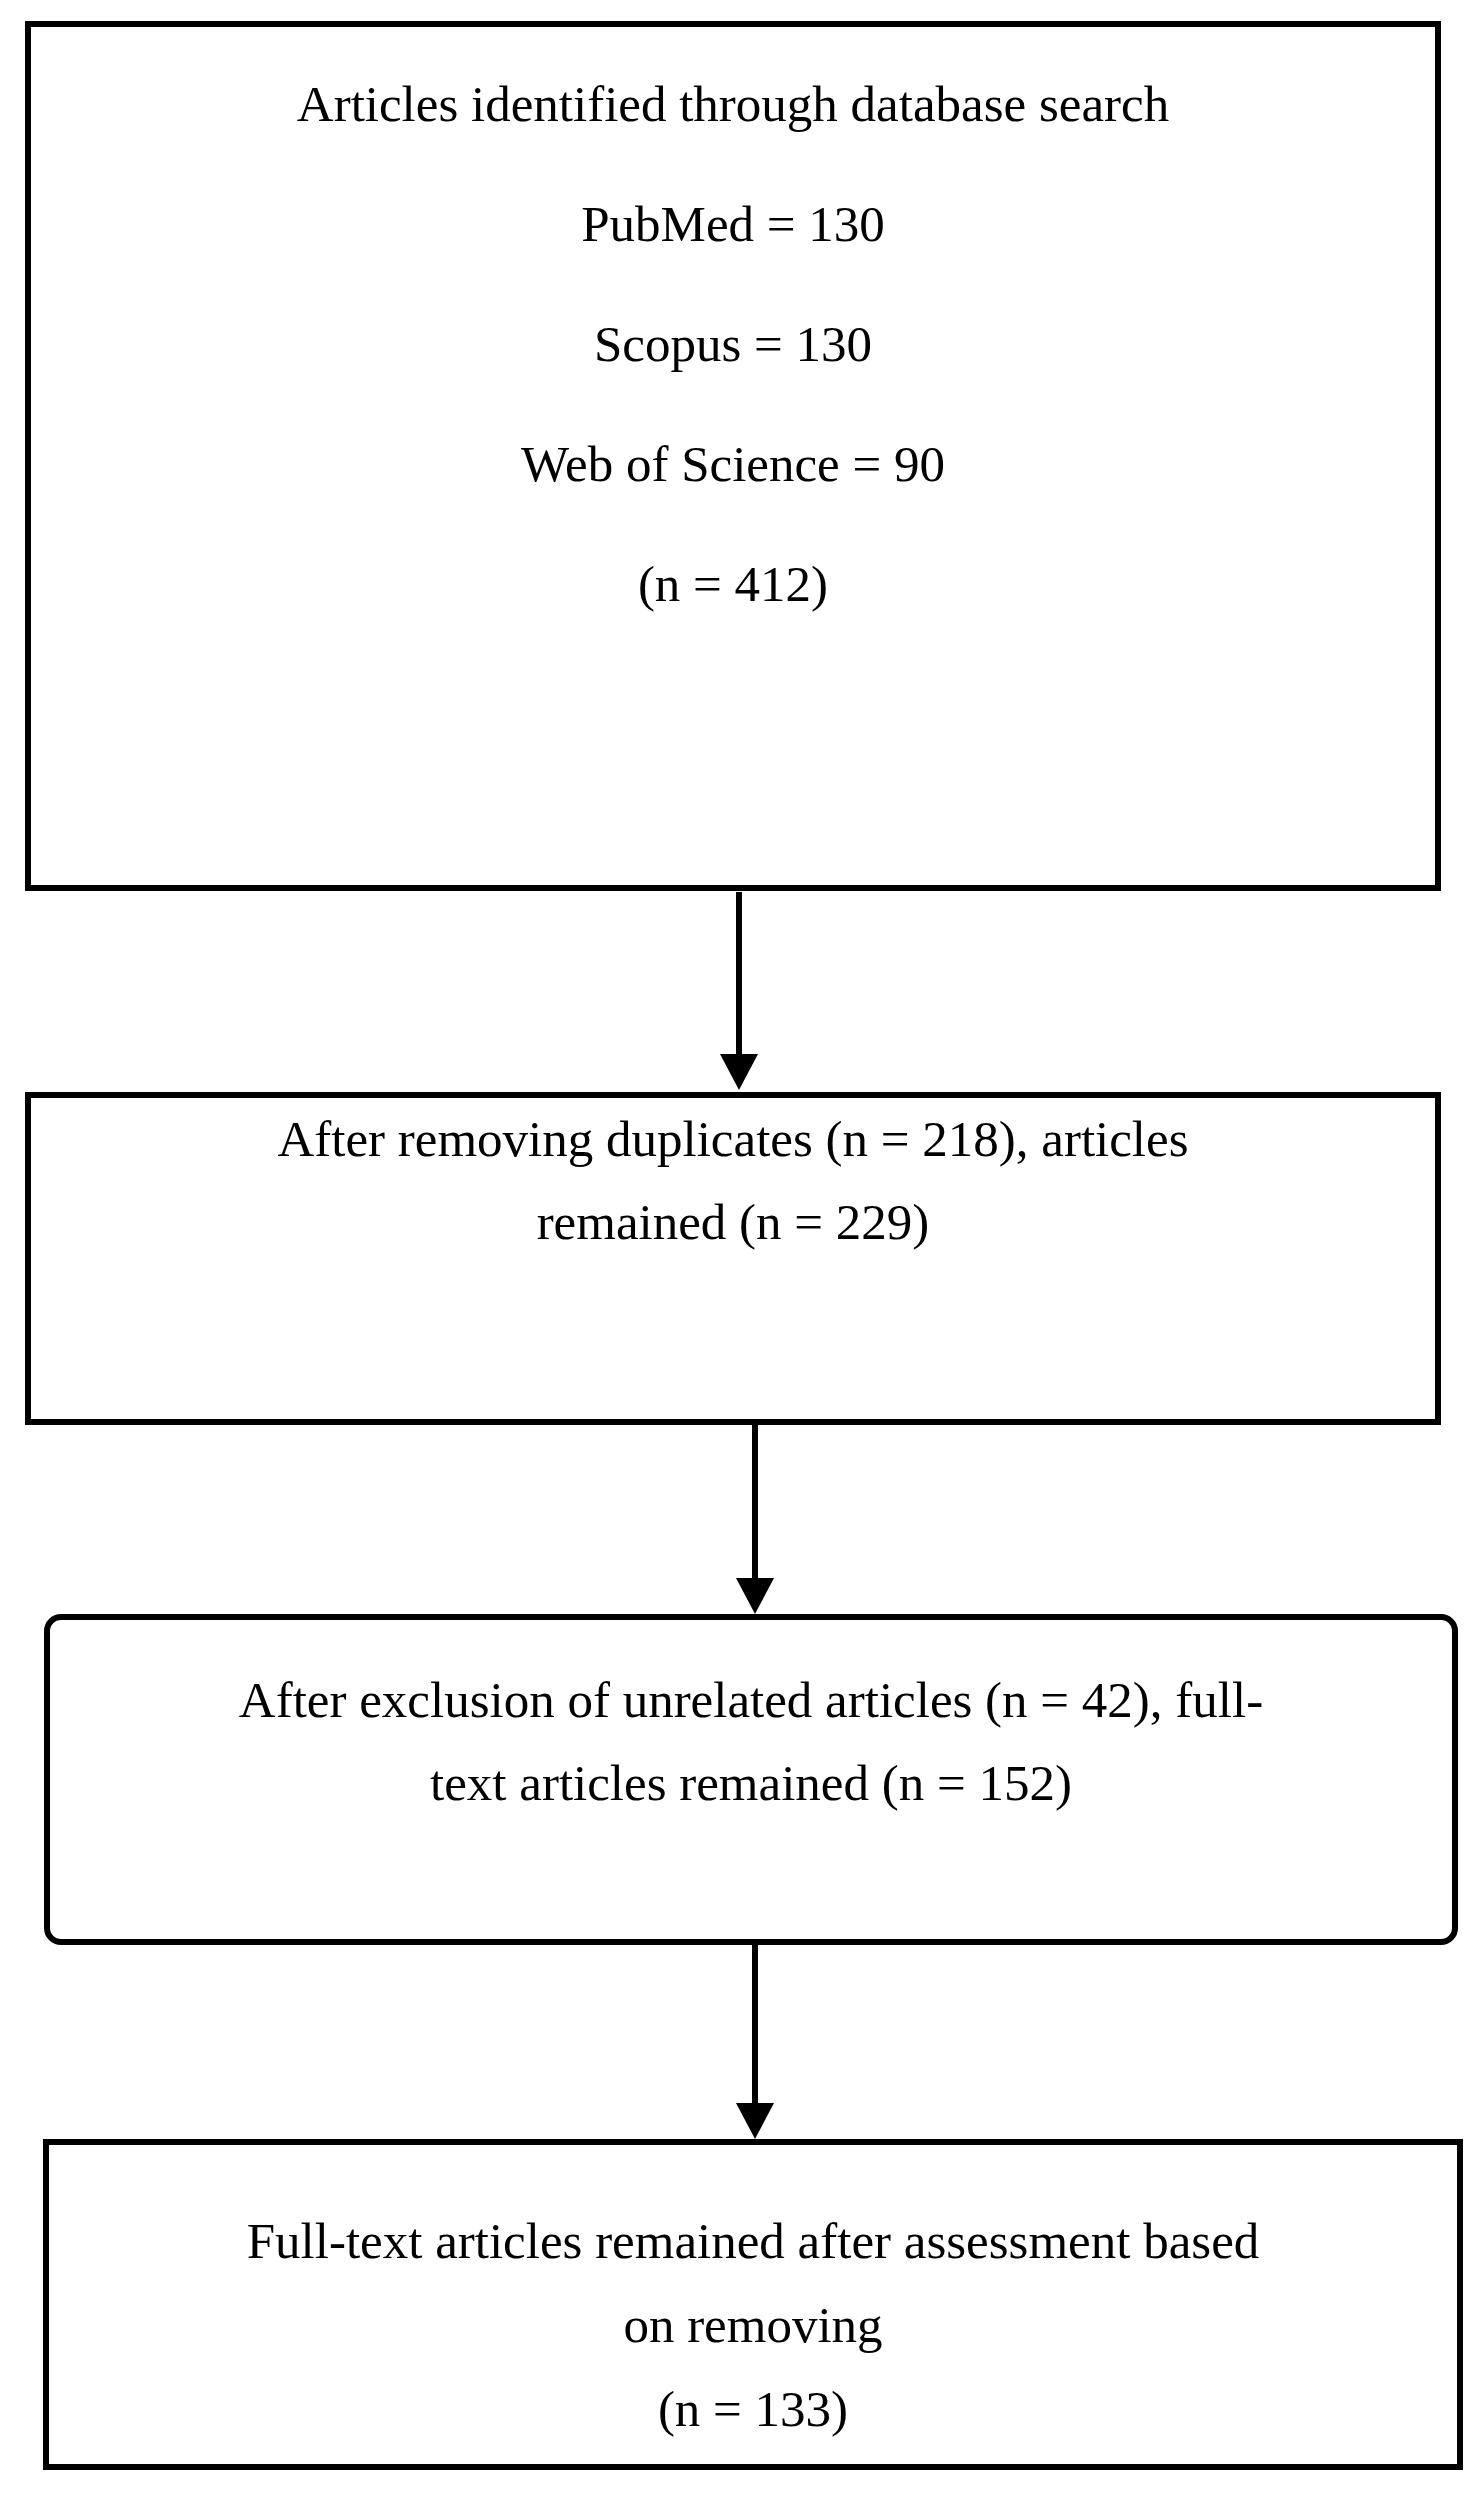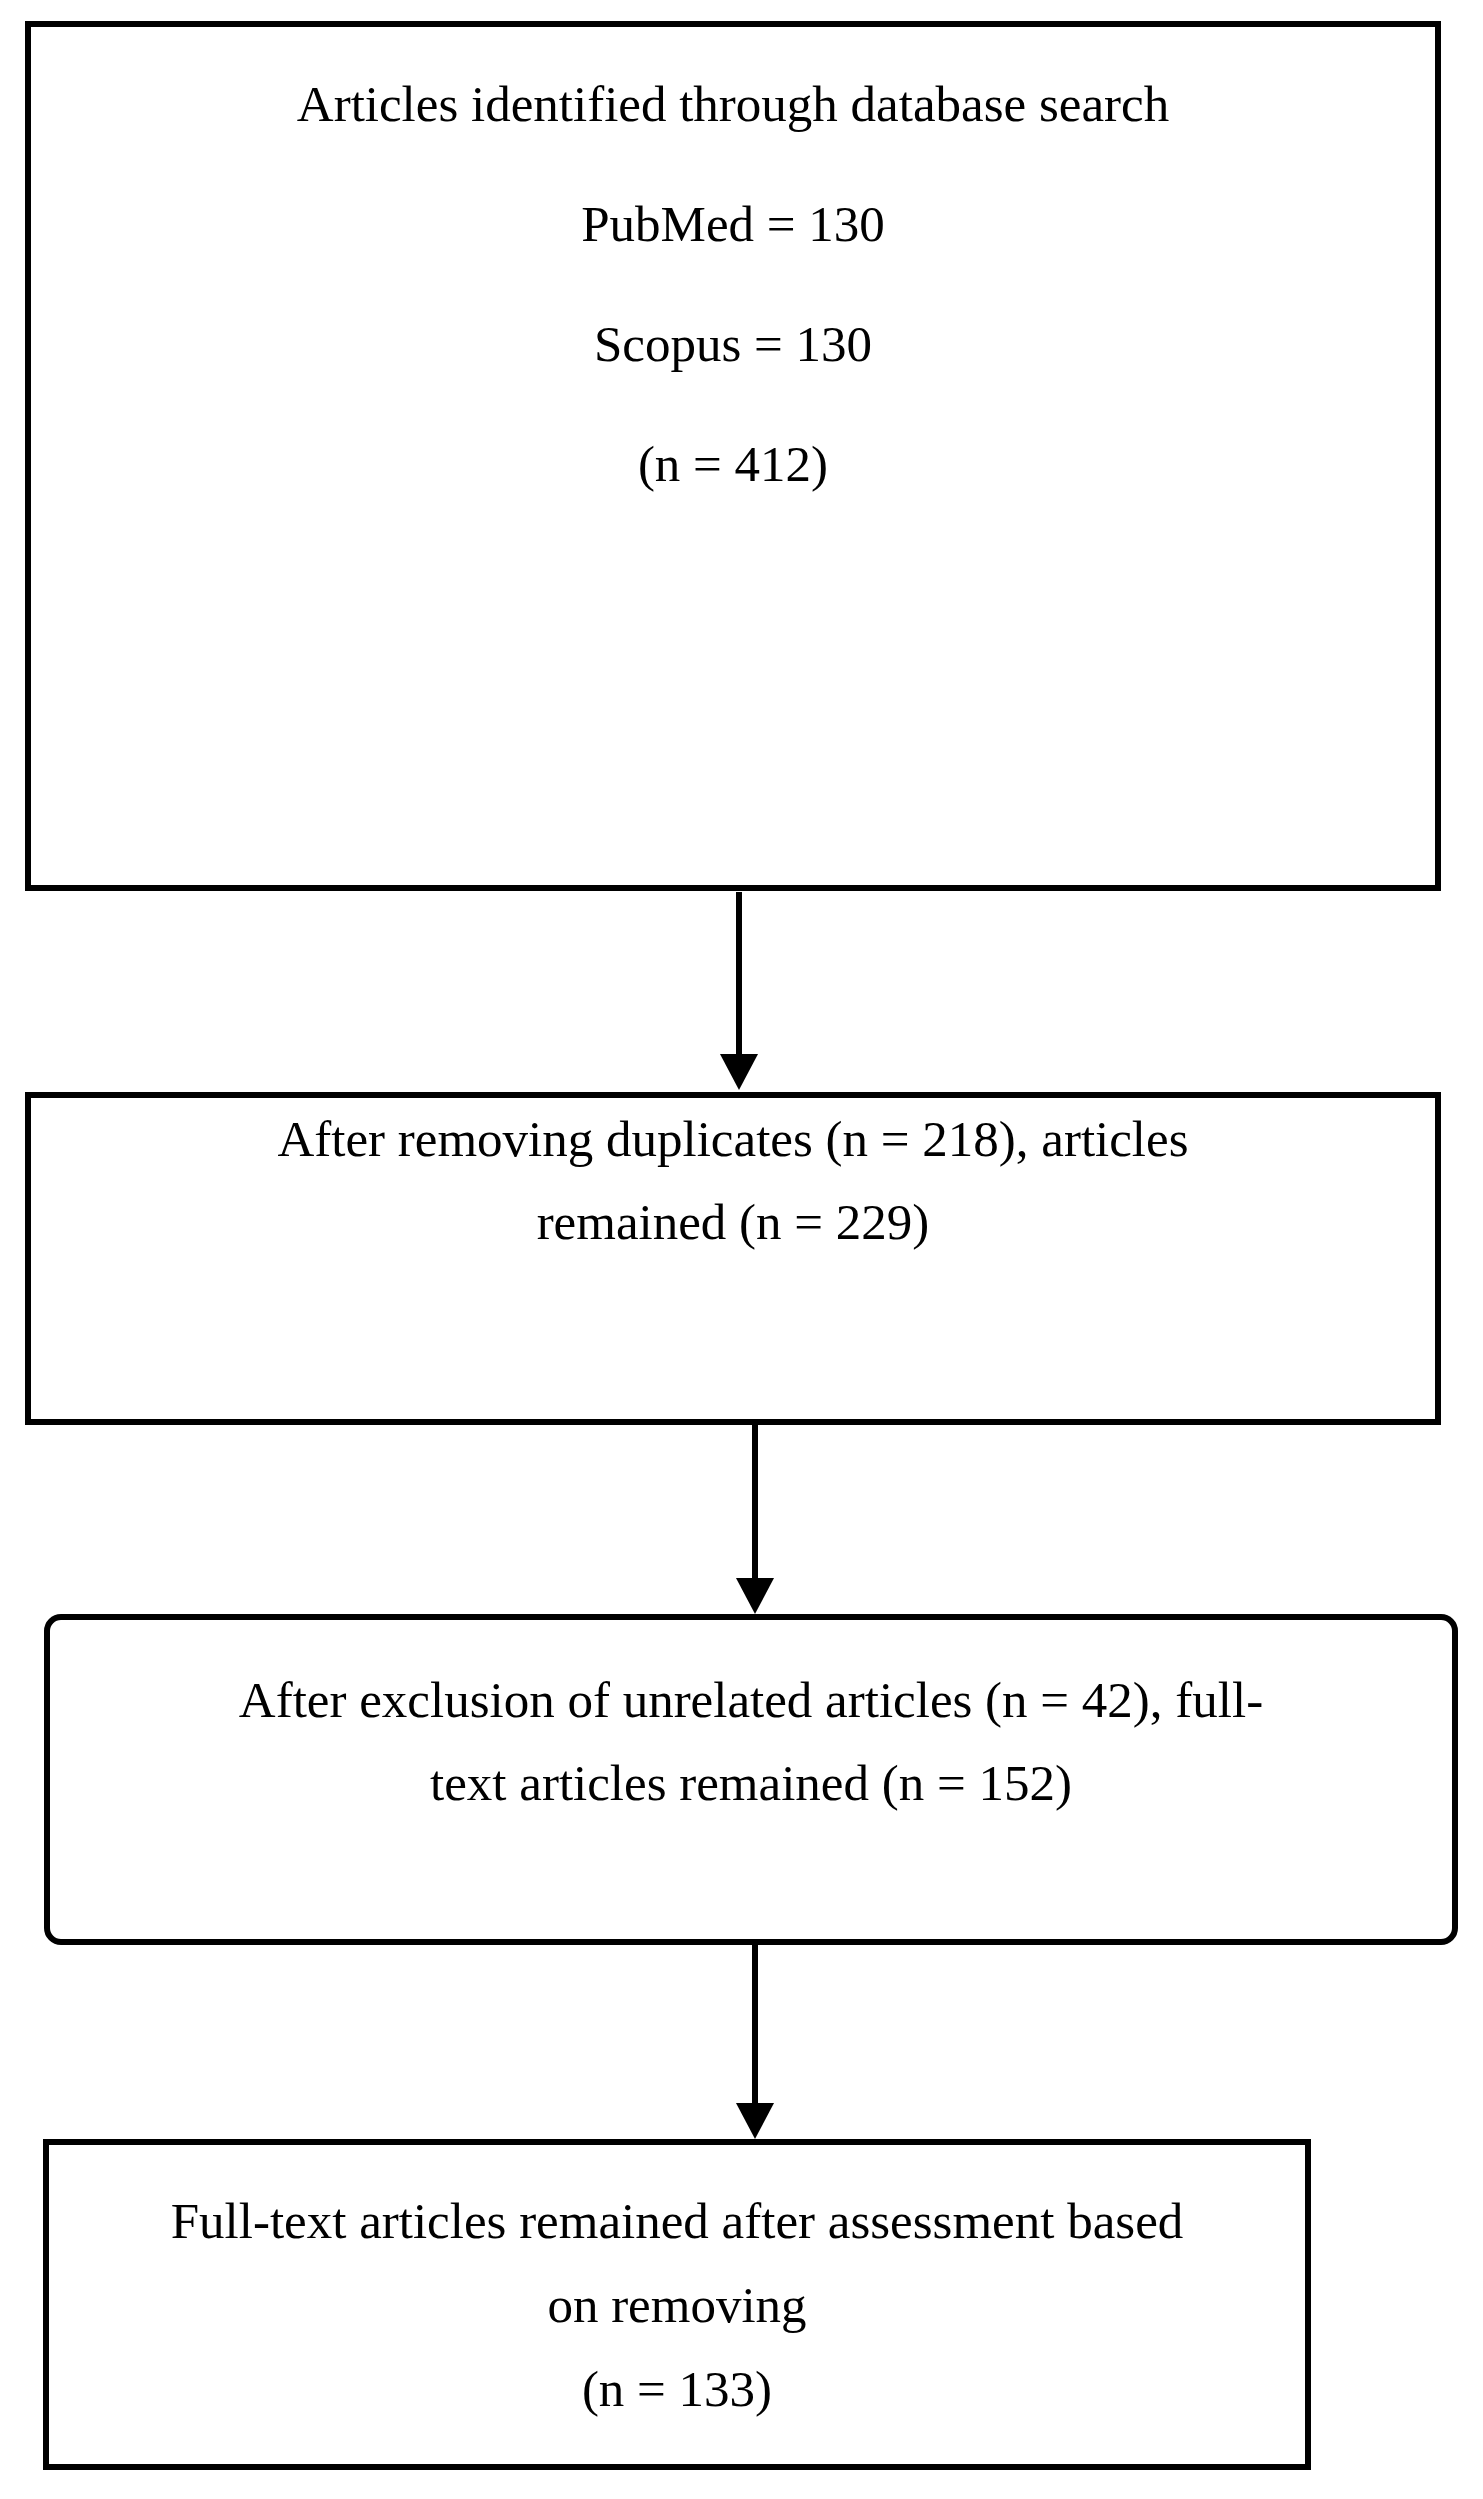"Web of Science = 90" p.line { html: none -> <p>Web of Science = 90</p> }
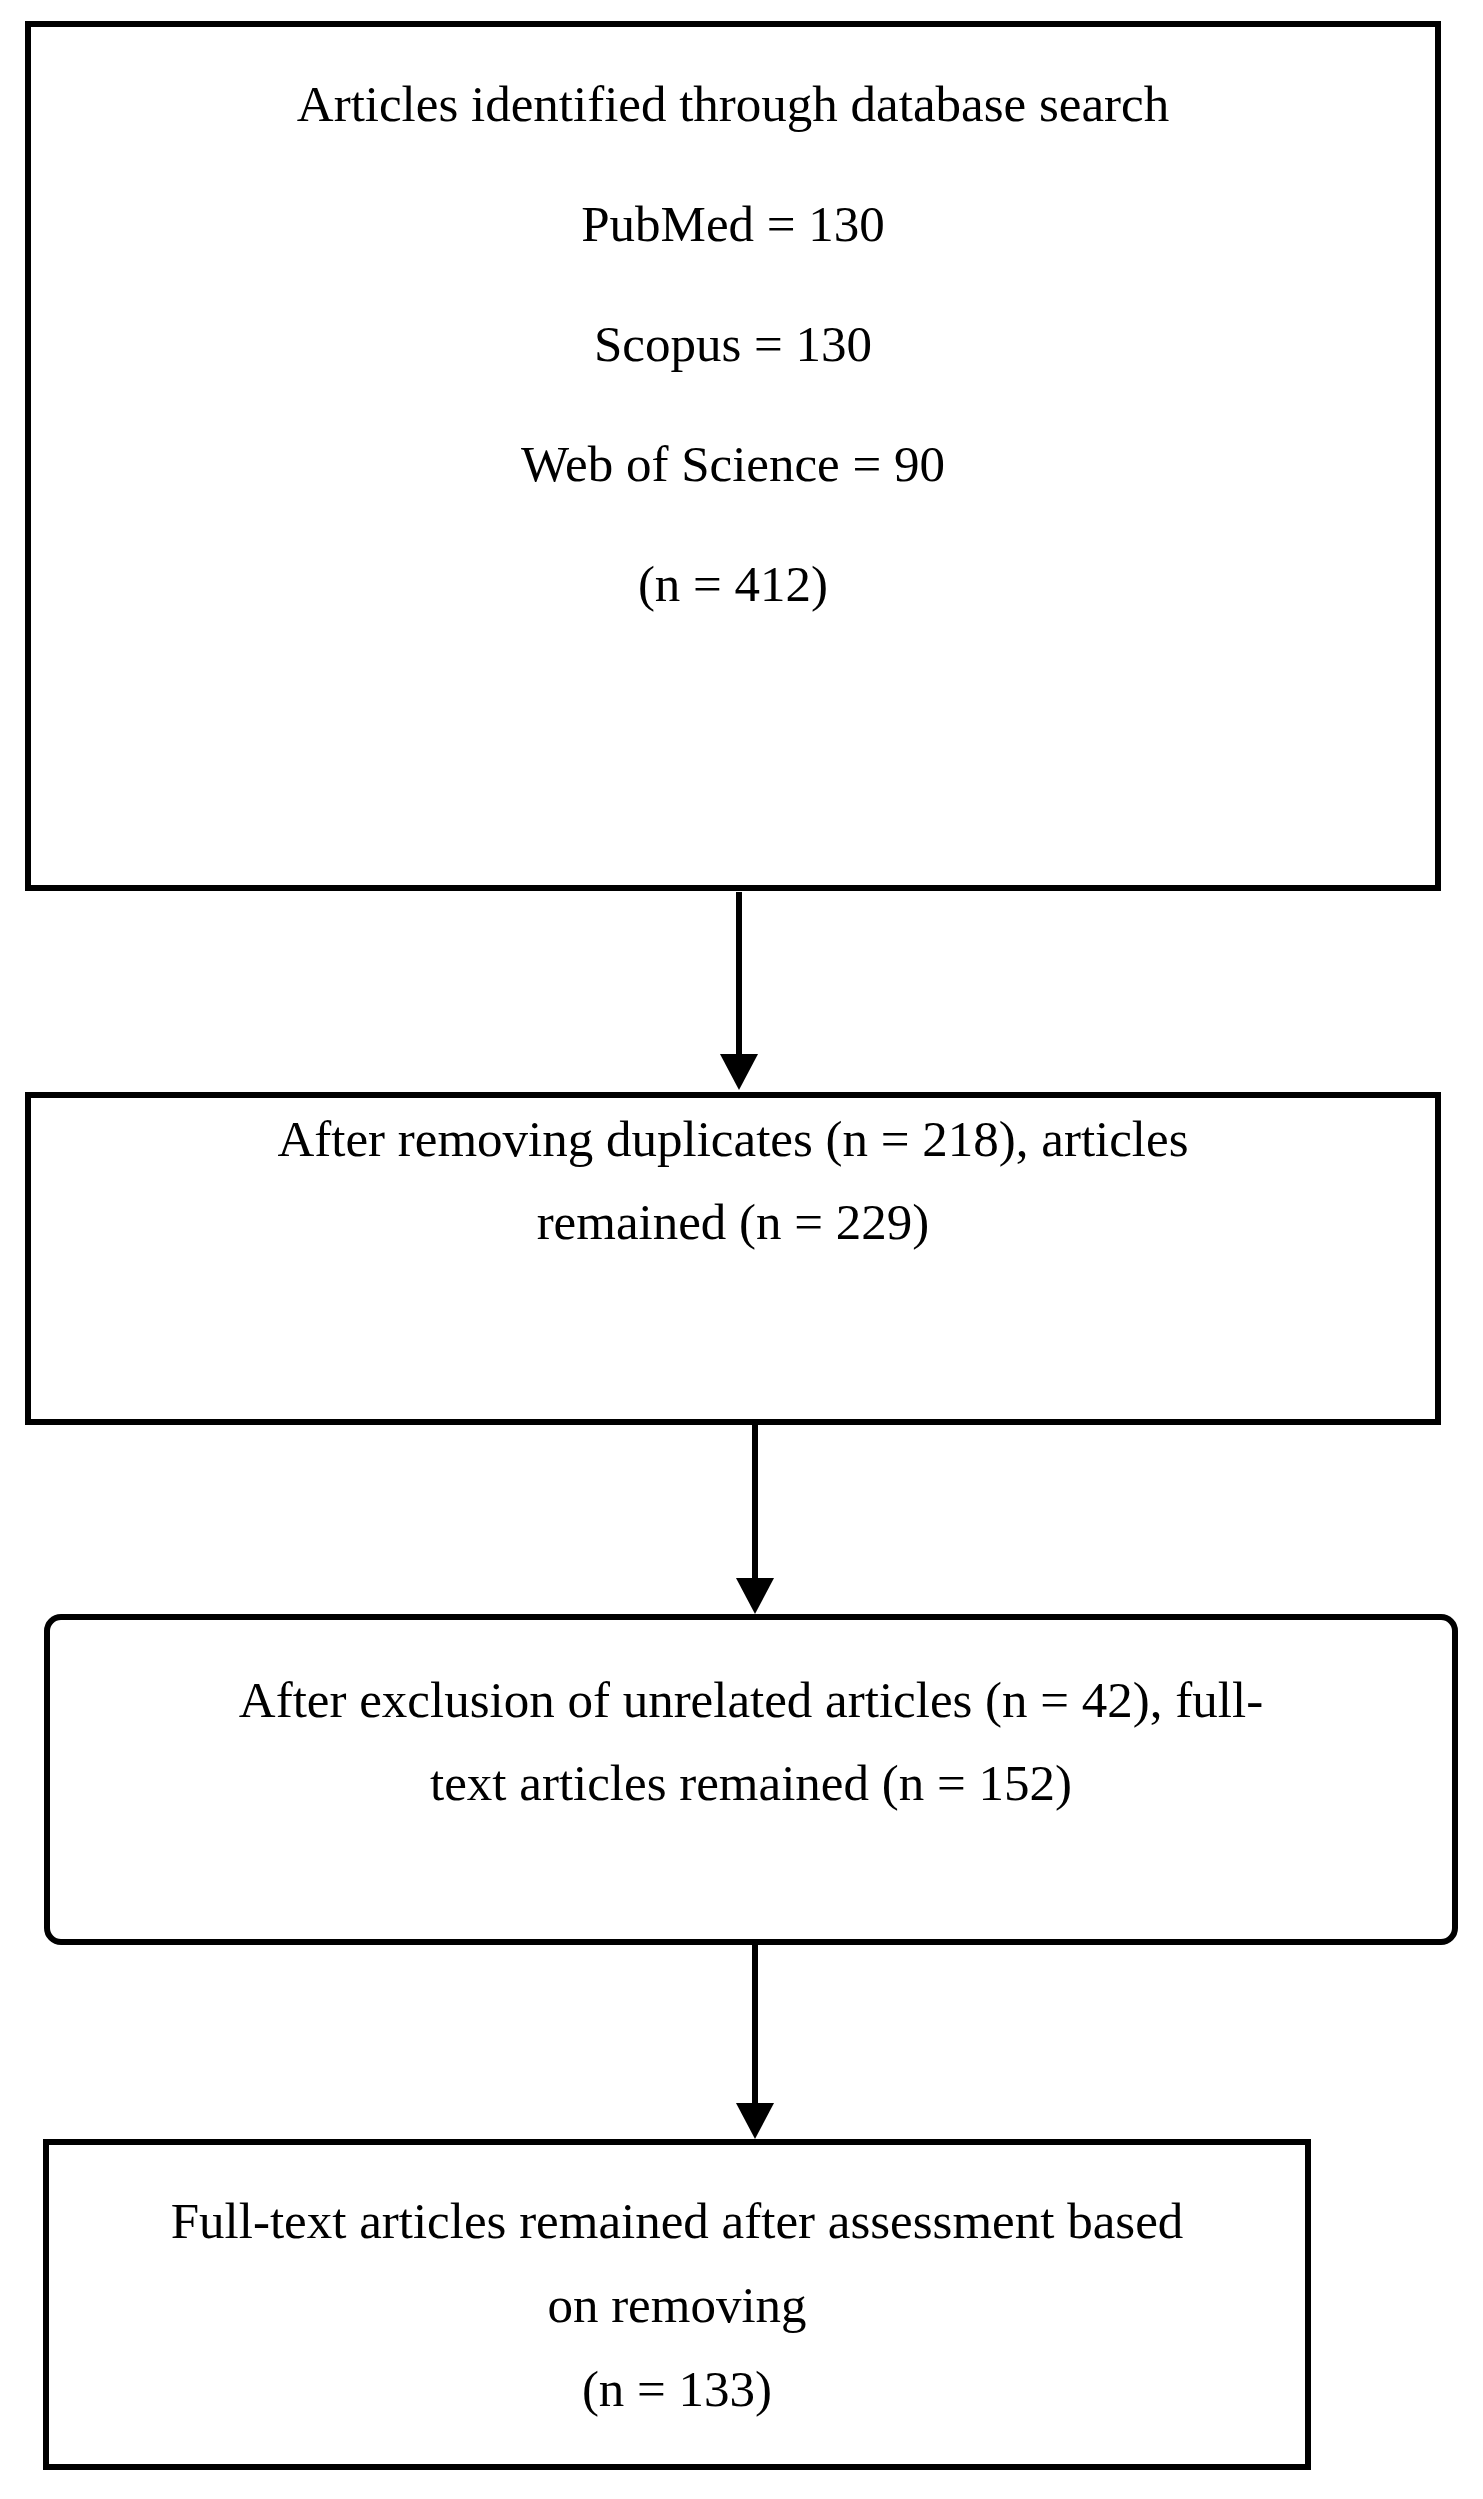"Full-text articles remained after" .box-relevance { padding-top: 34px -> 54px; width: 1268px -> 1420px }
